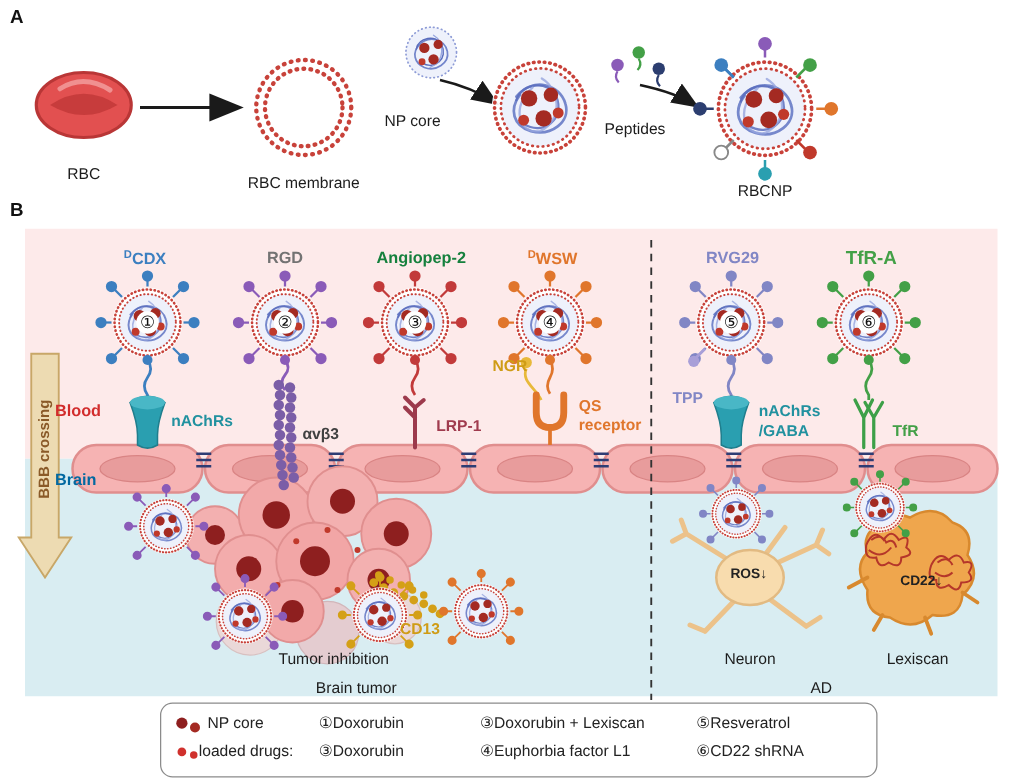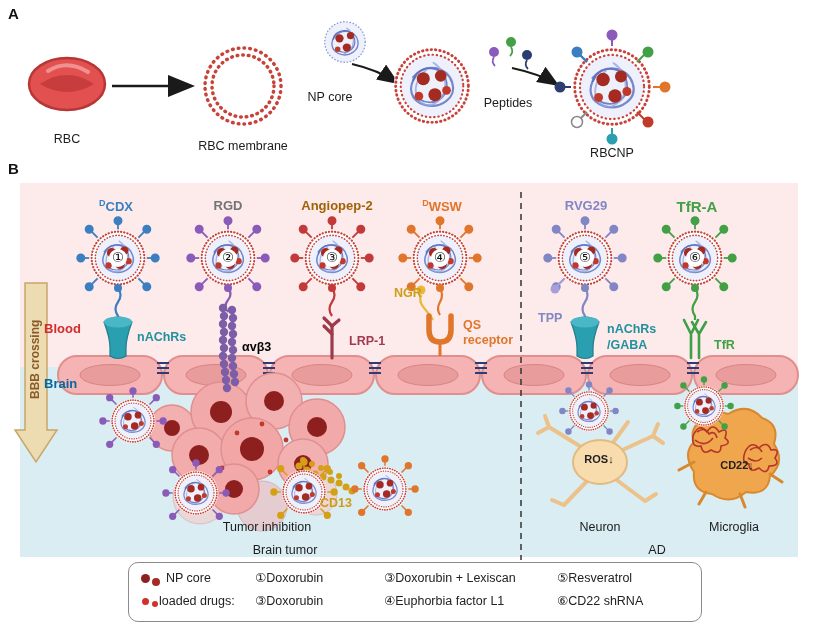"Angiopep-2" .cl-red { color: #a16207 -> #15803d }
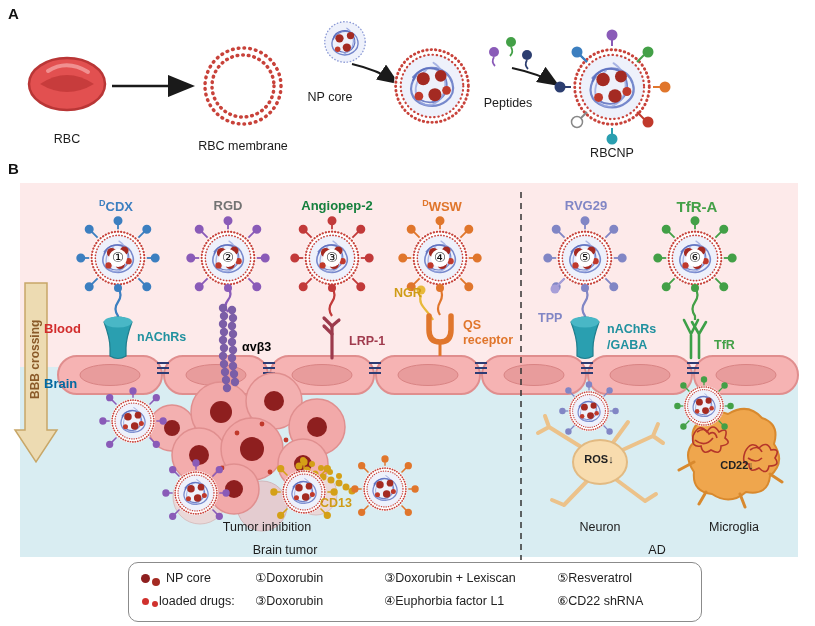"αvβ3" .cl-dkpurple { color: #000000 -> #404040 }
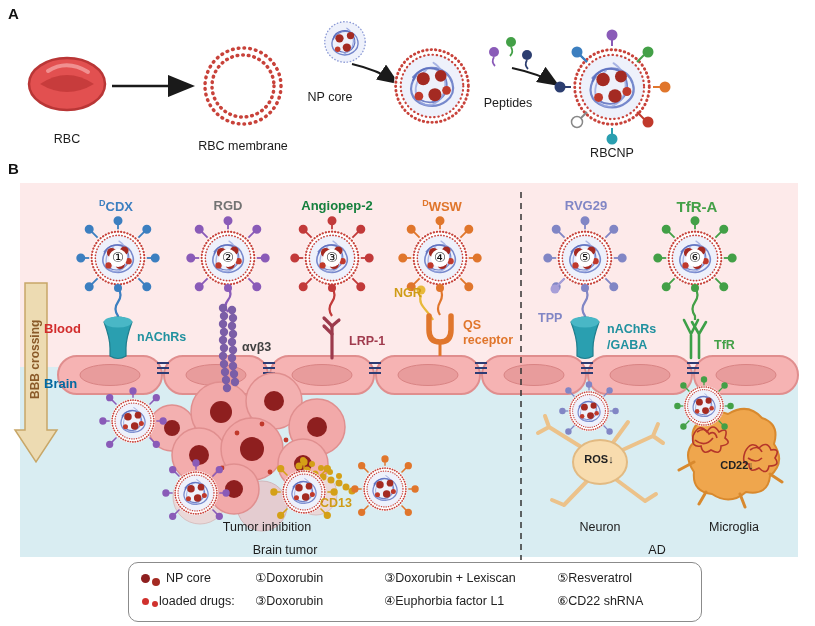"Microglia" div.lbl { text: Microglia -> Lexiscan }
